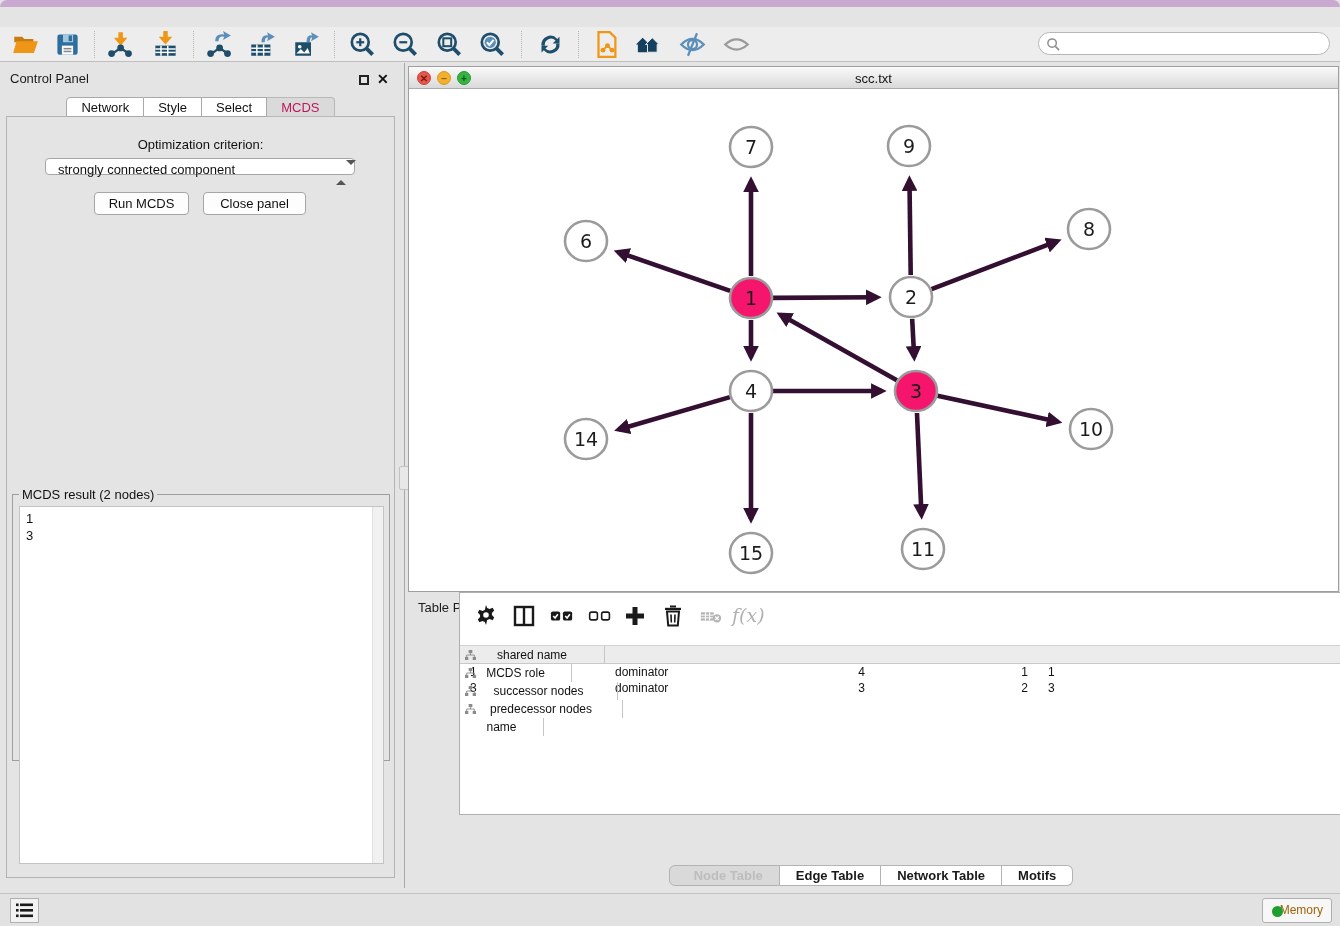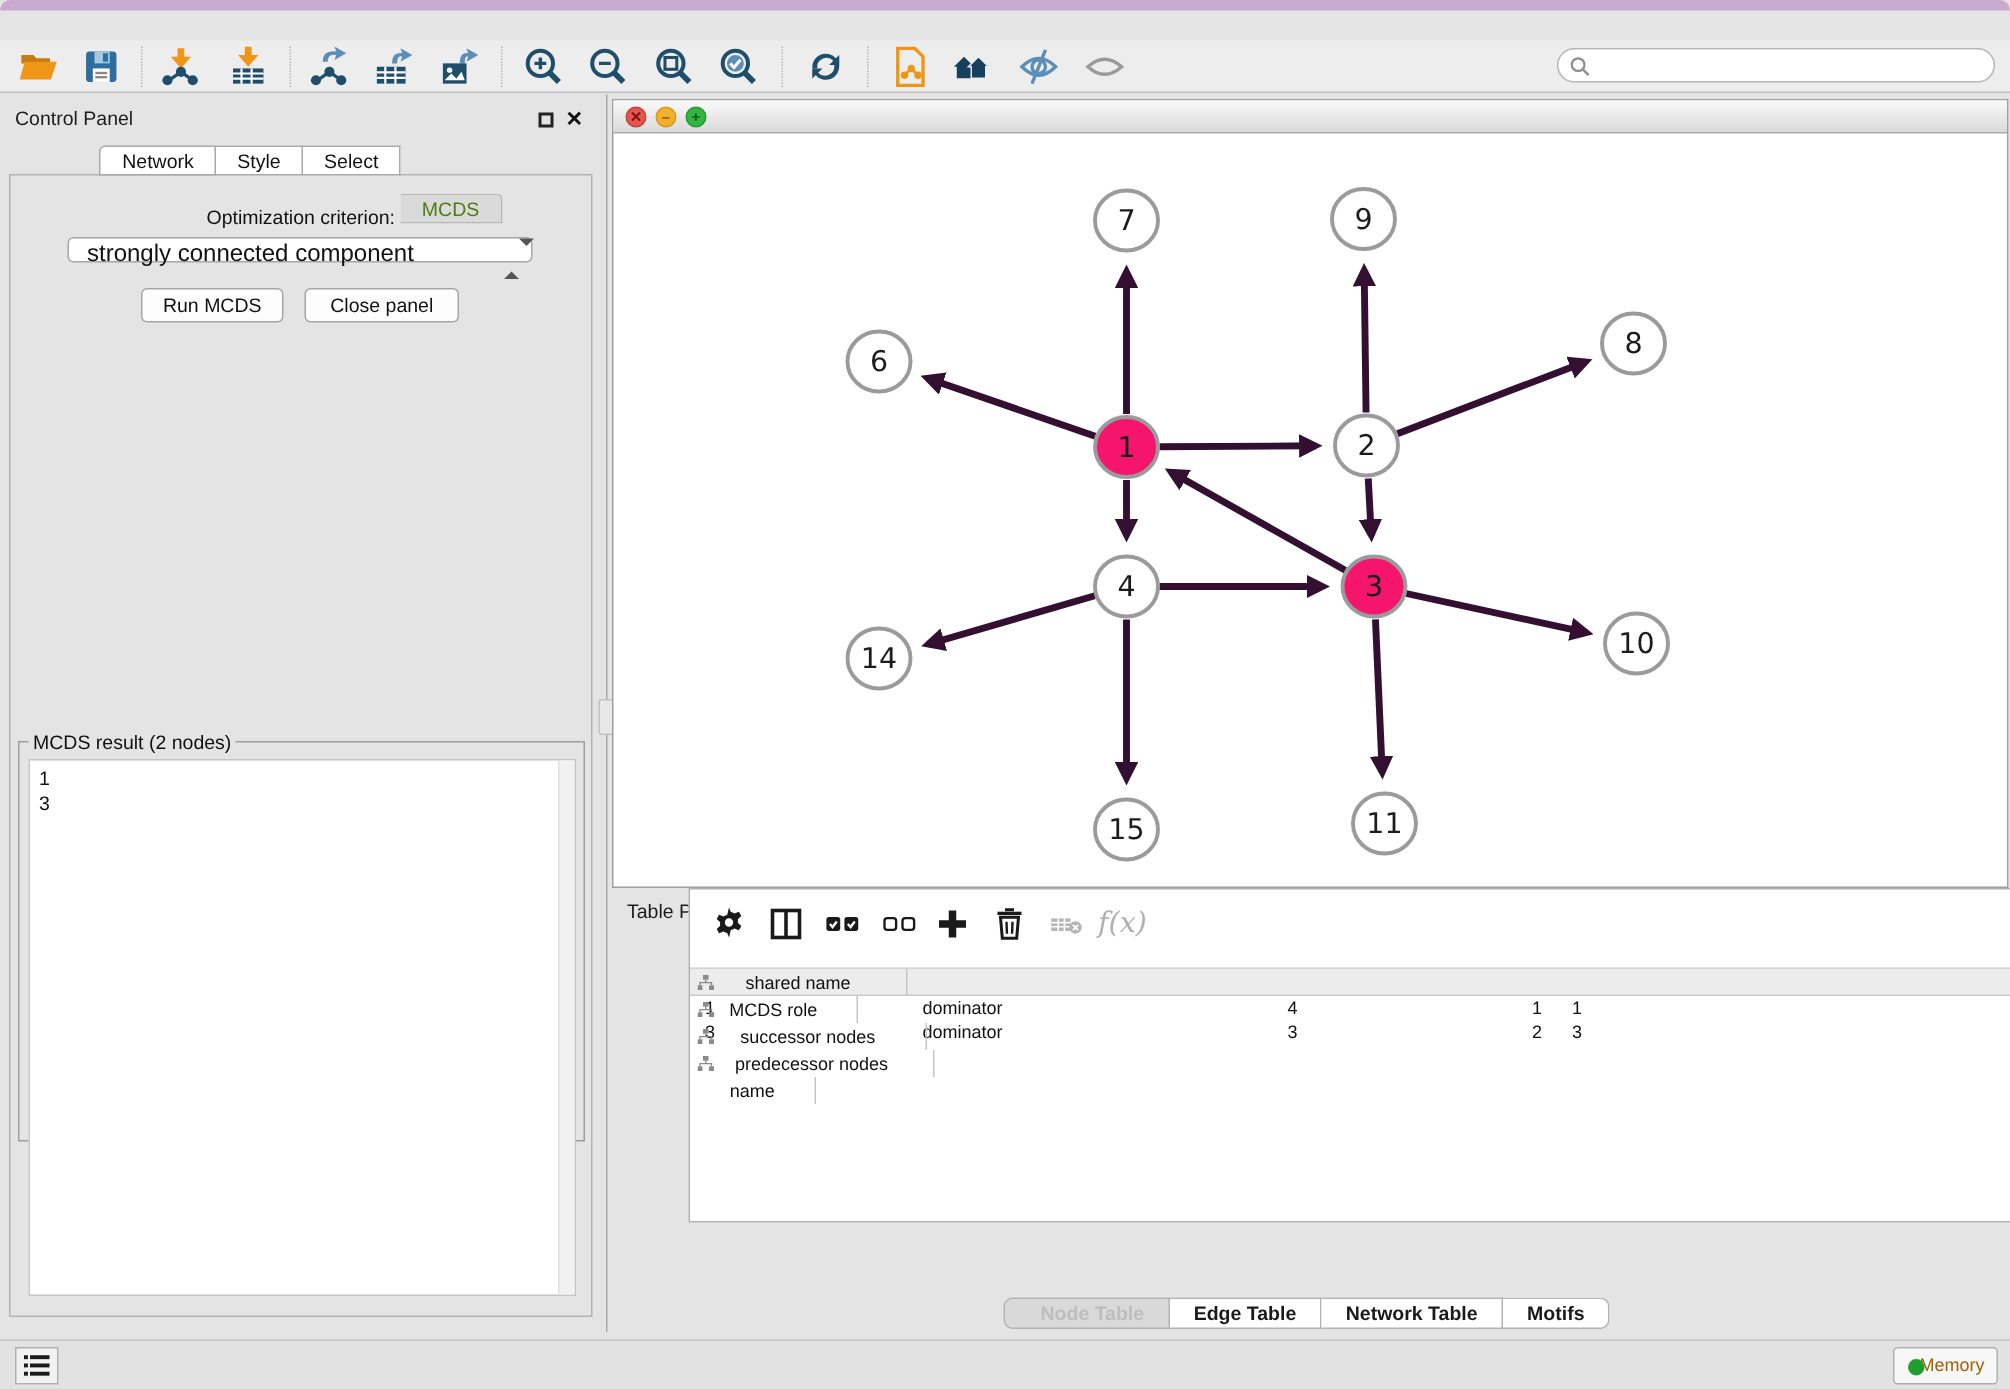"scc.txt" div { html: none -> <div>scc.txt</div> }
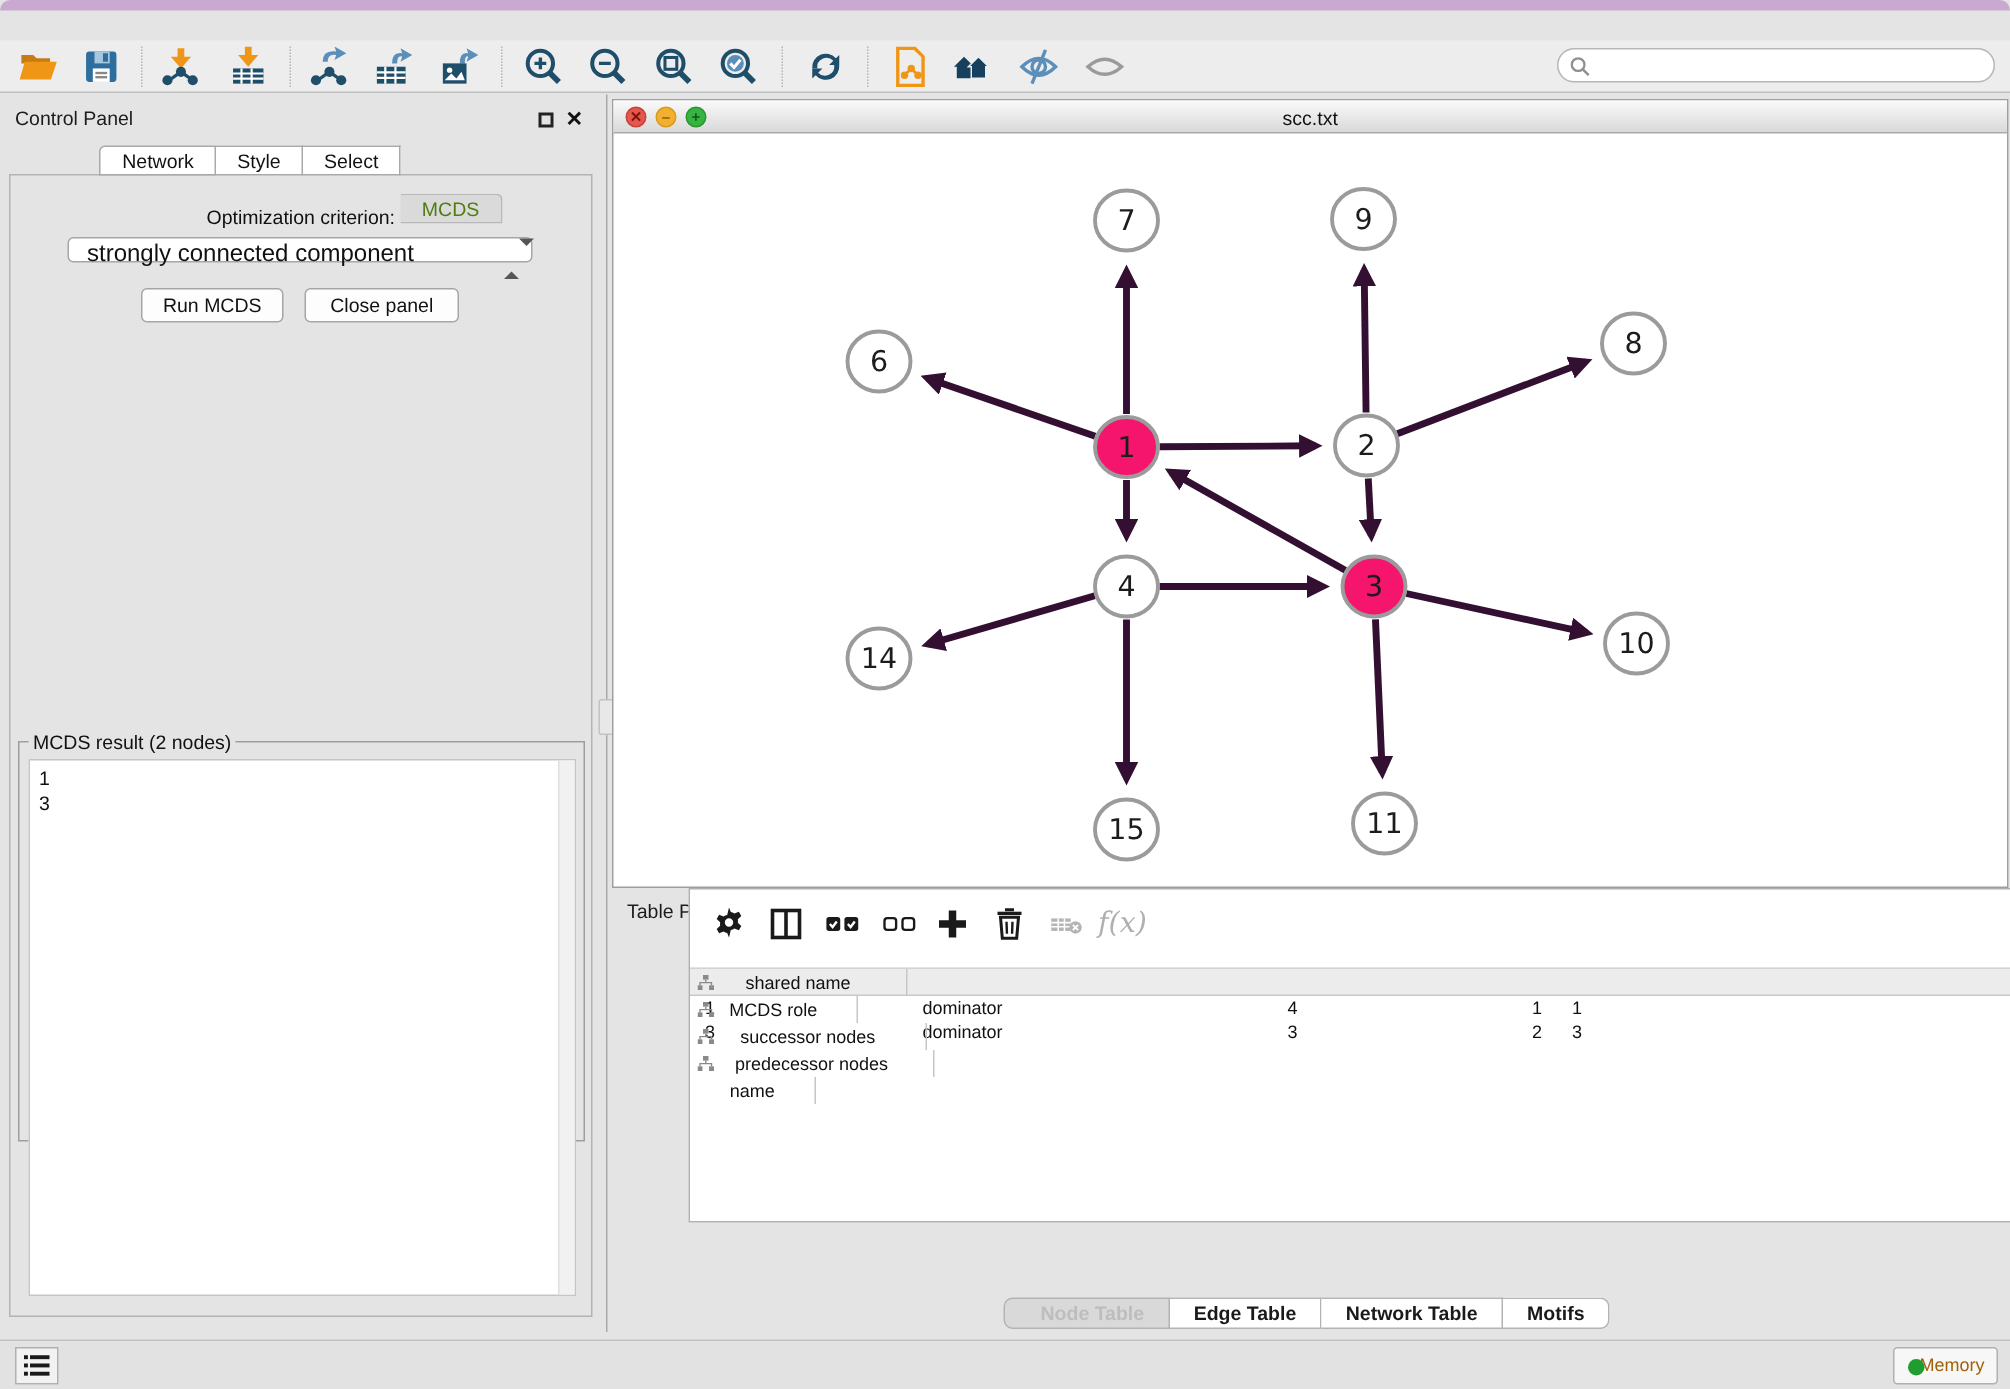"MCDS" .cp-tab.active { color: #4d7c0f -> #be185d; margin-top: 32px -> none }
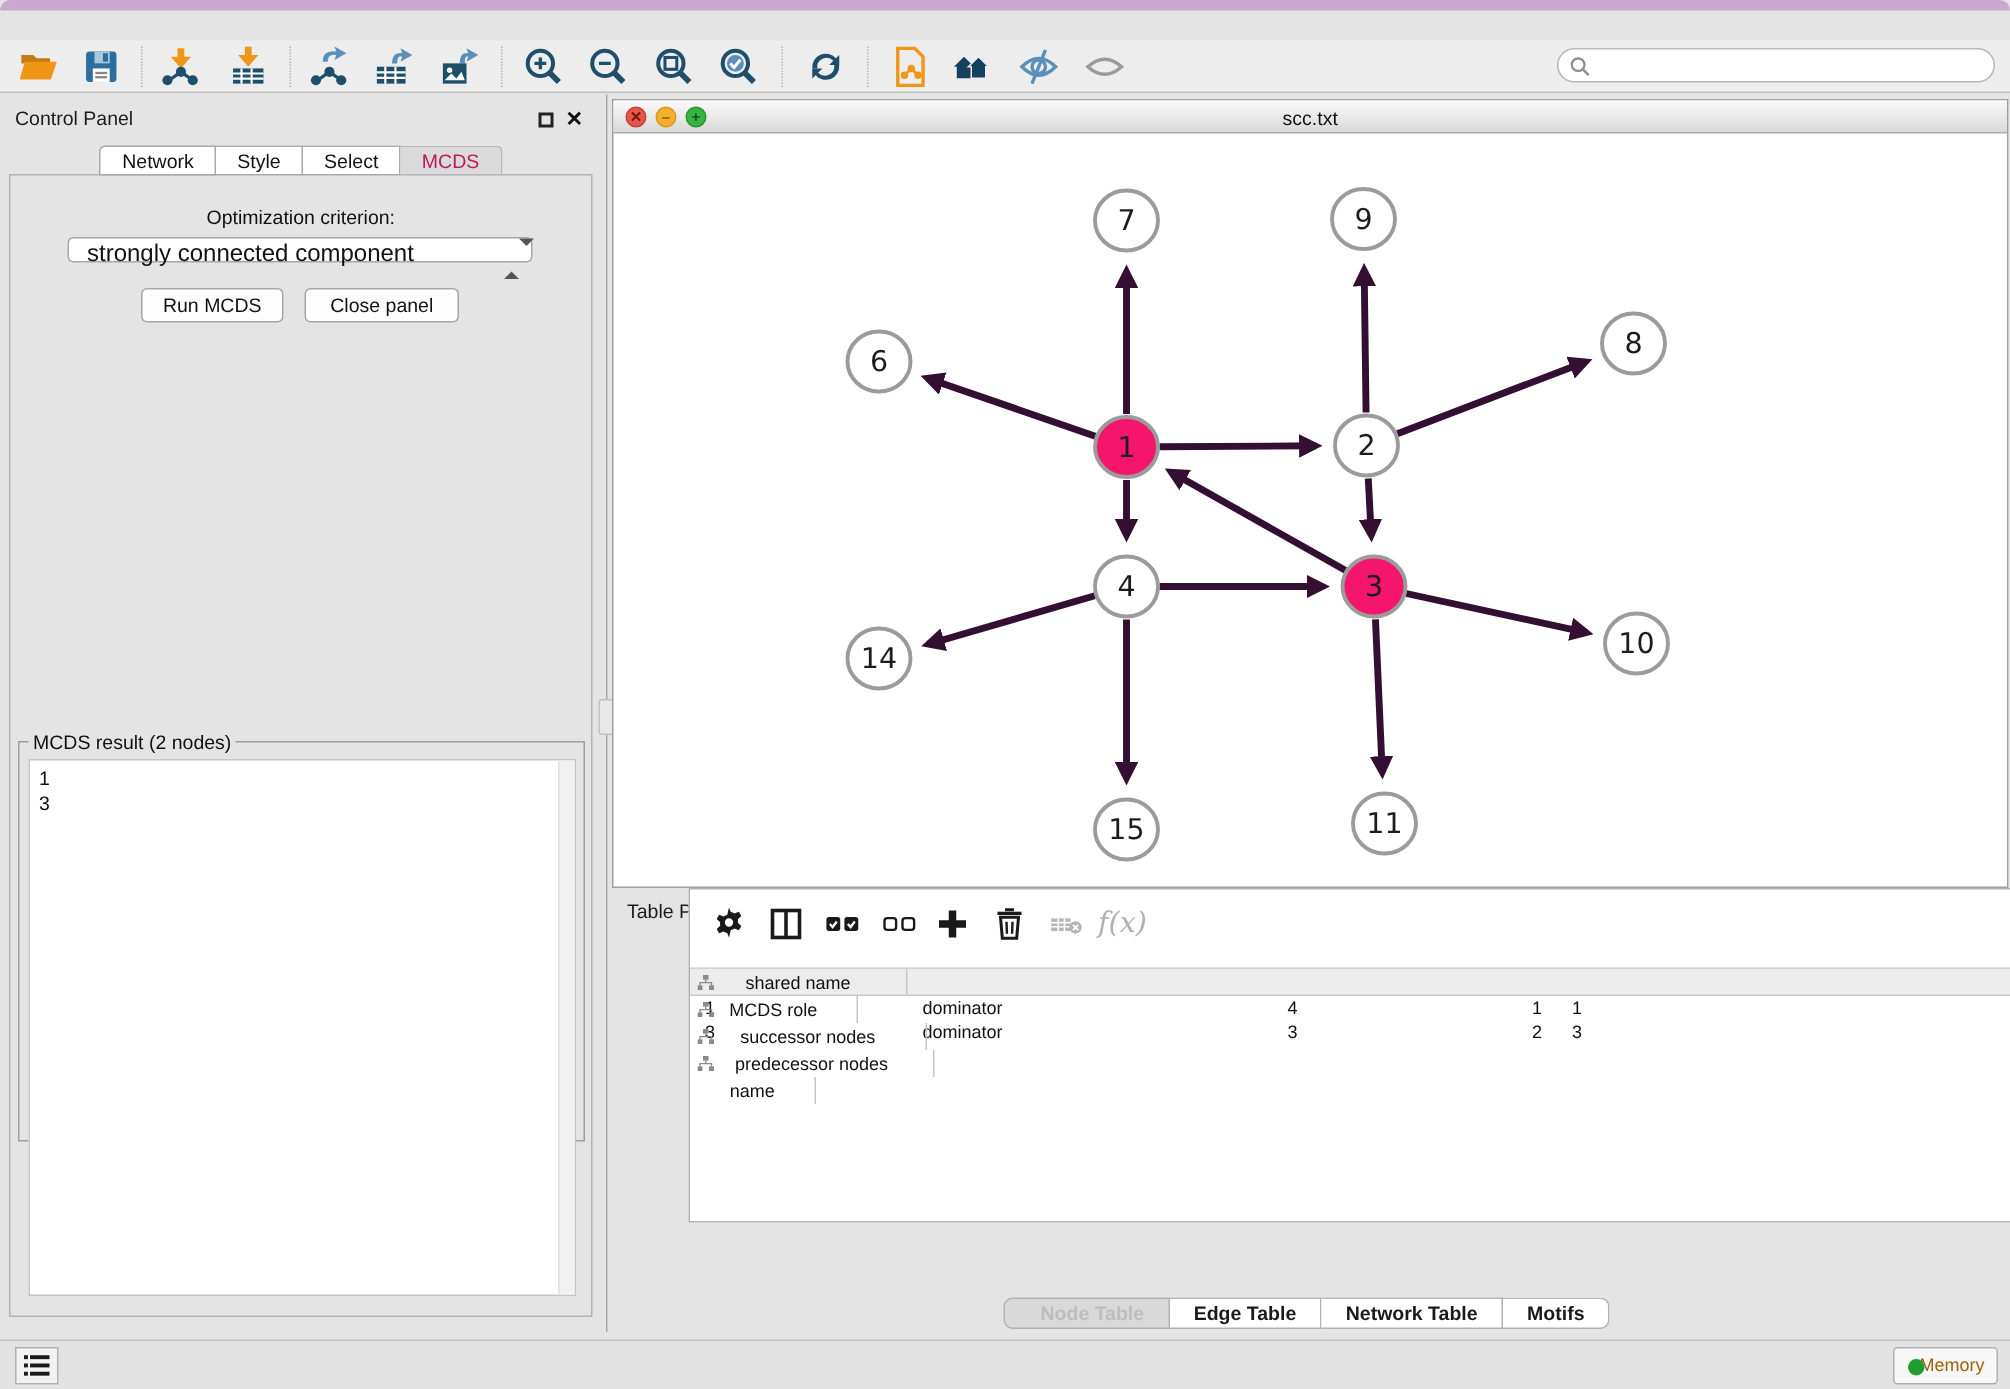"strongly connected component" #criterion { font-size: 16px -> 13px }
